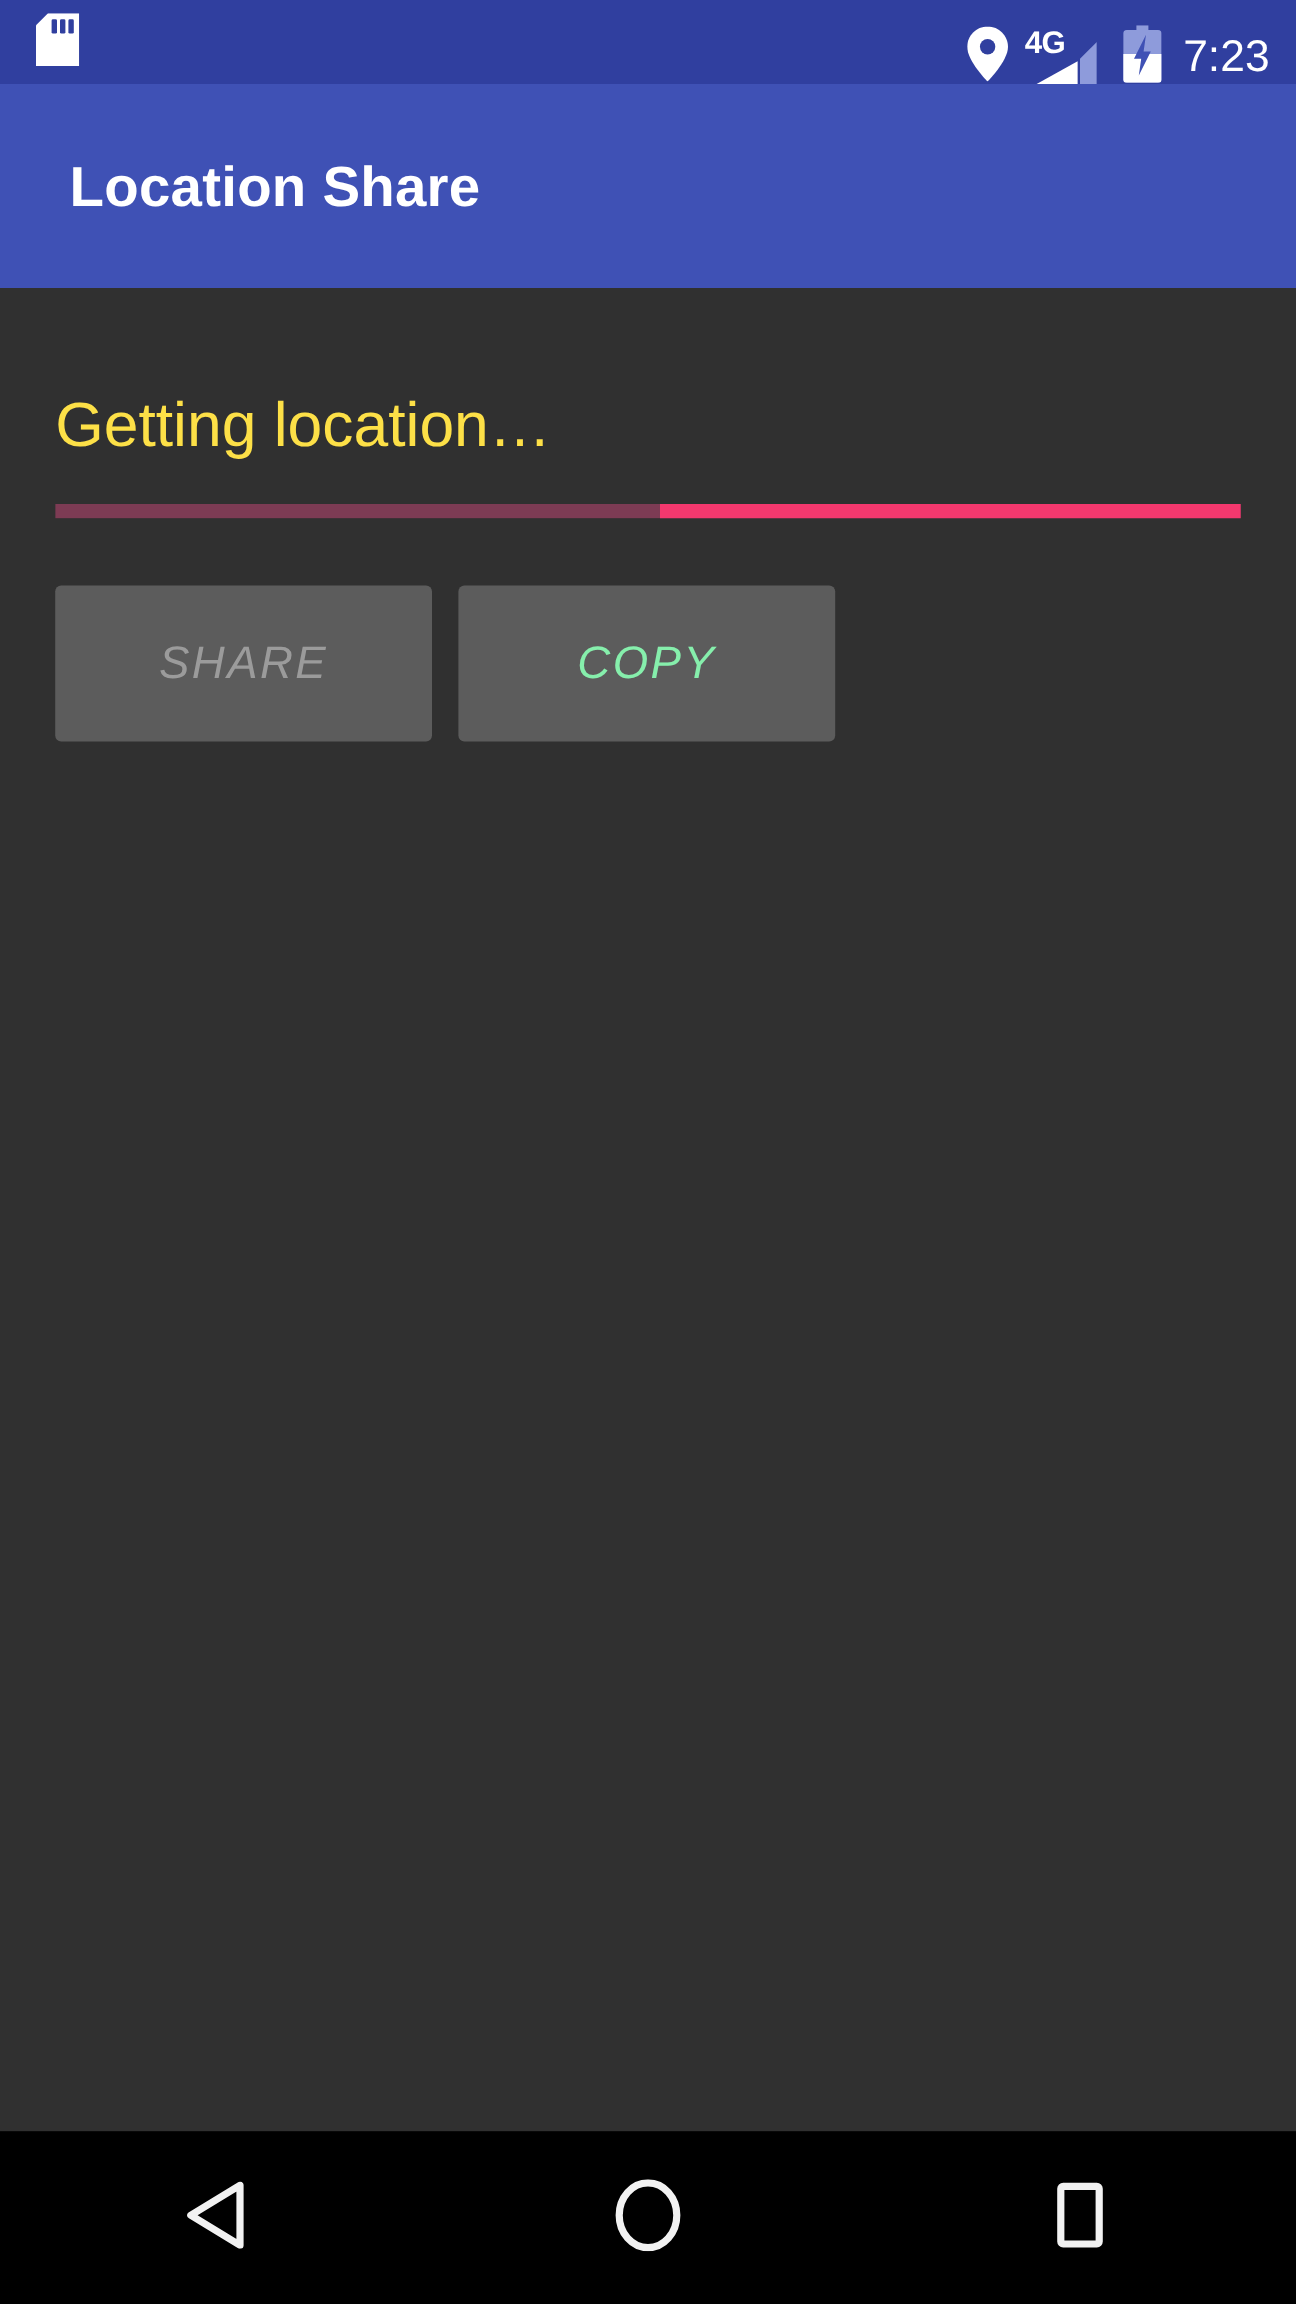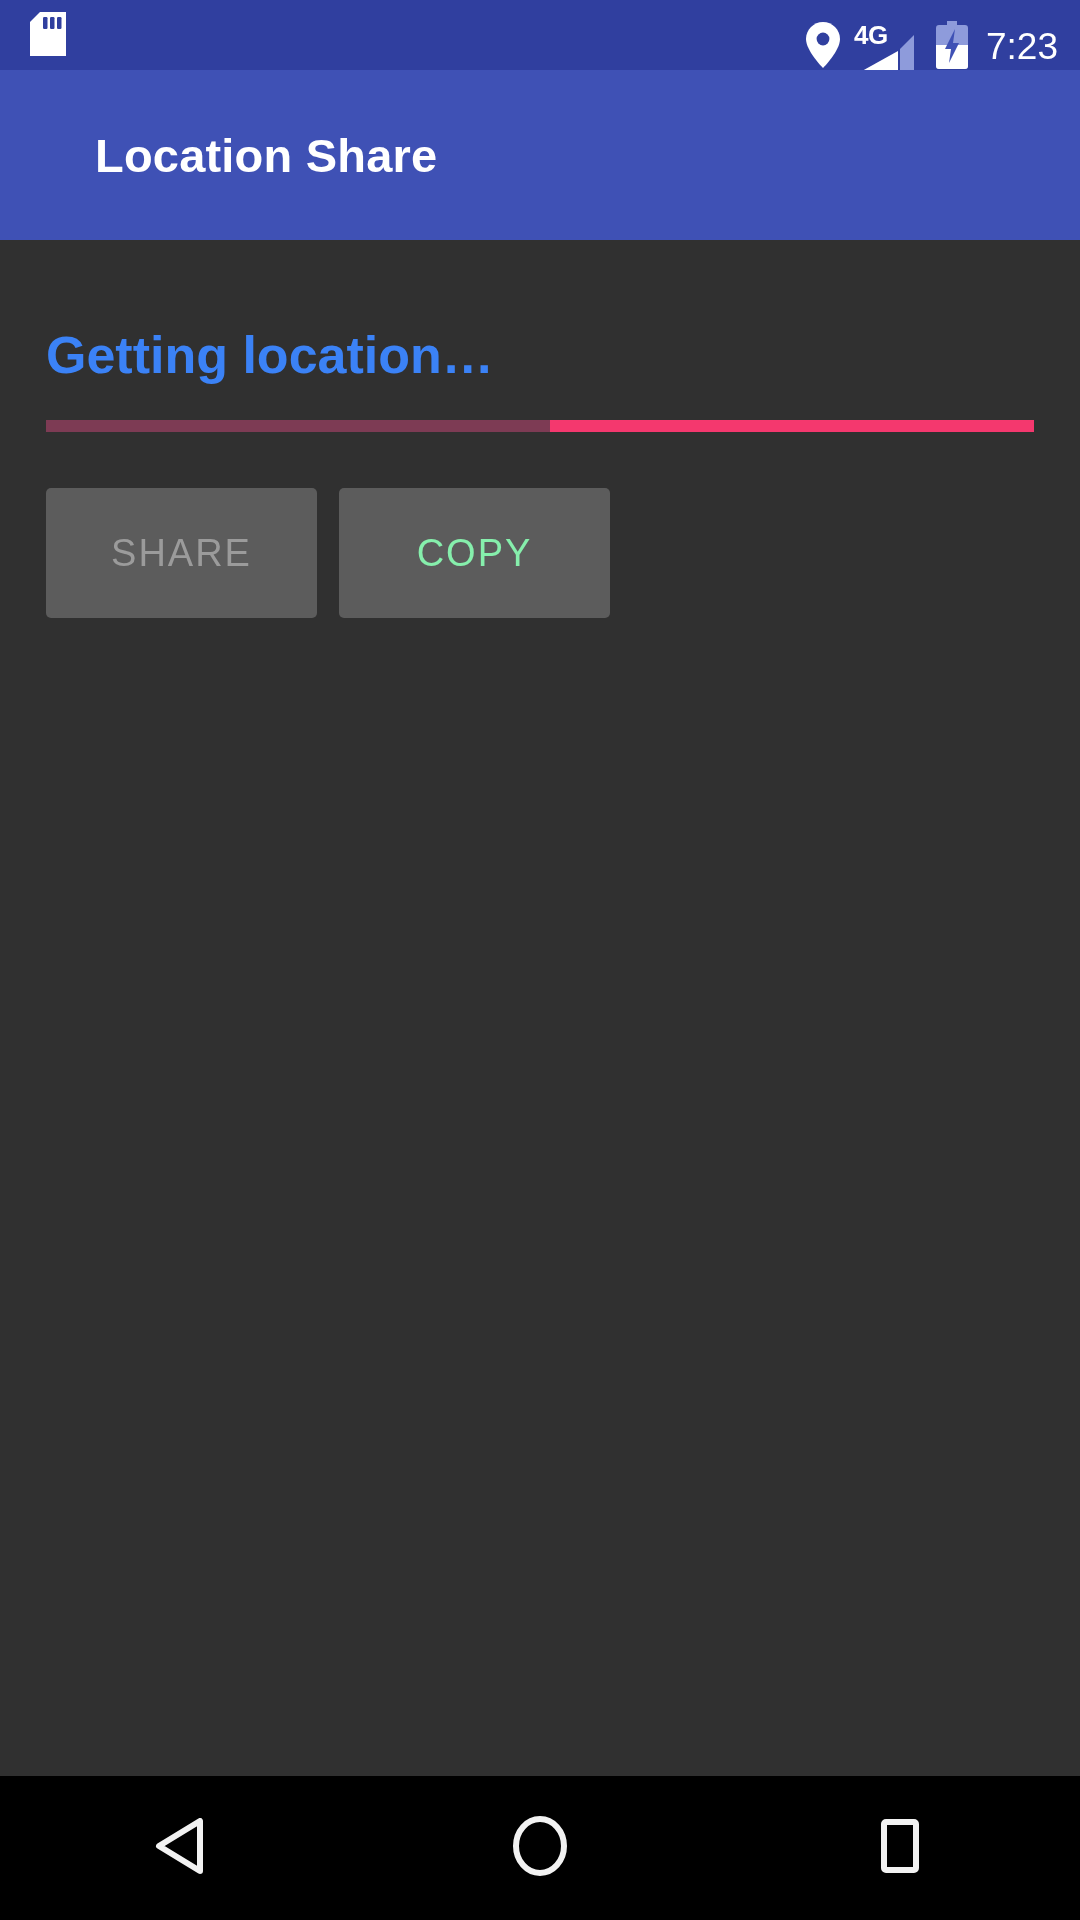"Location Share" #app-bar-title { margin-left: 37px -> none }
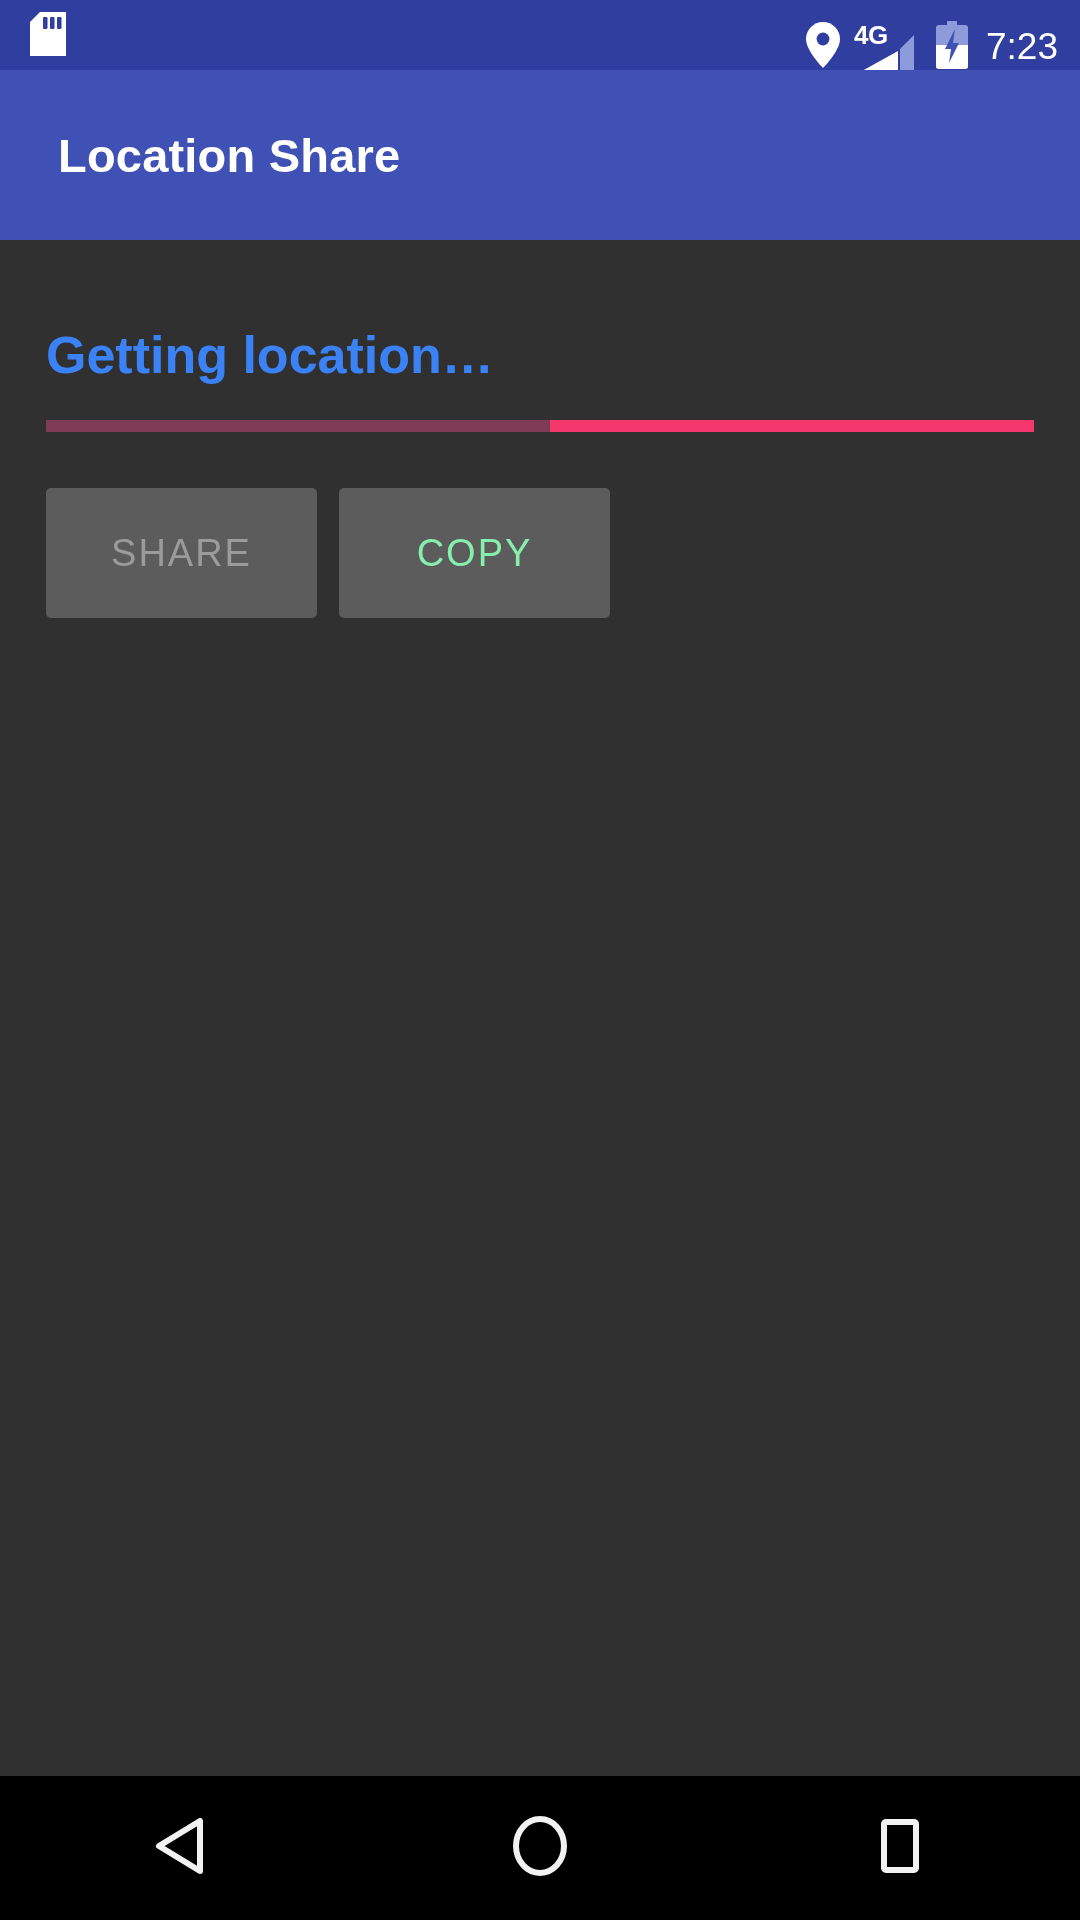"Getting location…" #status-message { color: #3b82f6 -> #fde047; font-weight: bold -> normal }
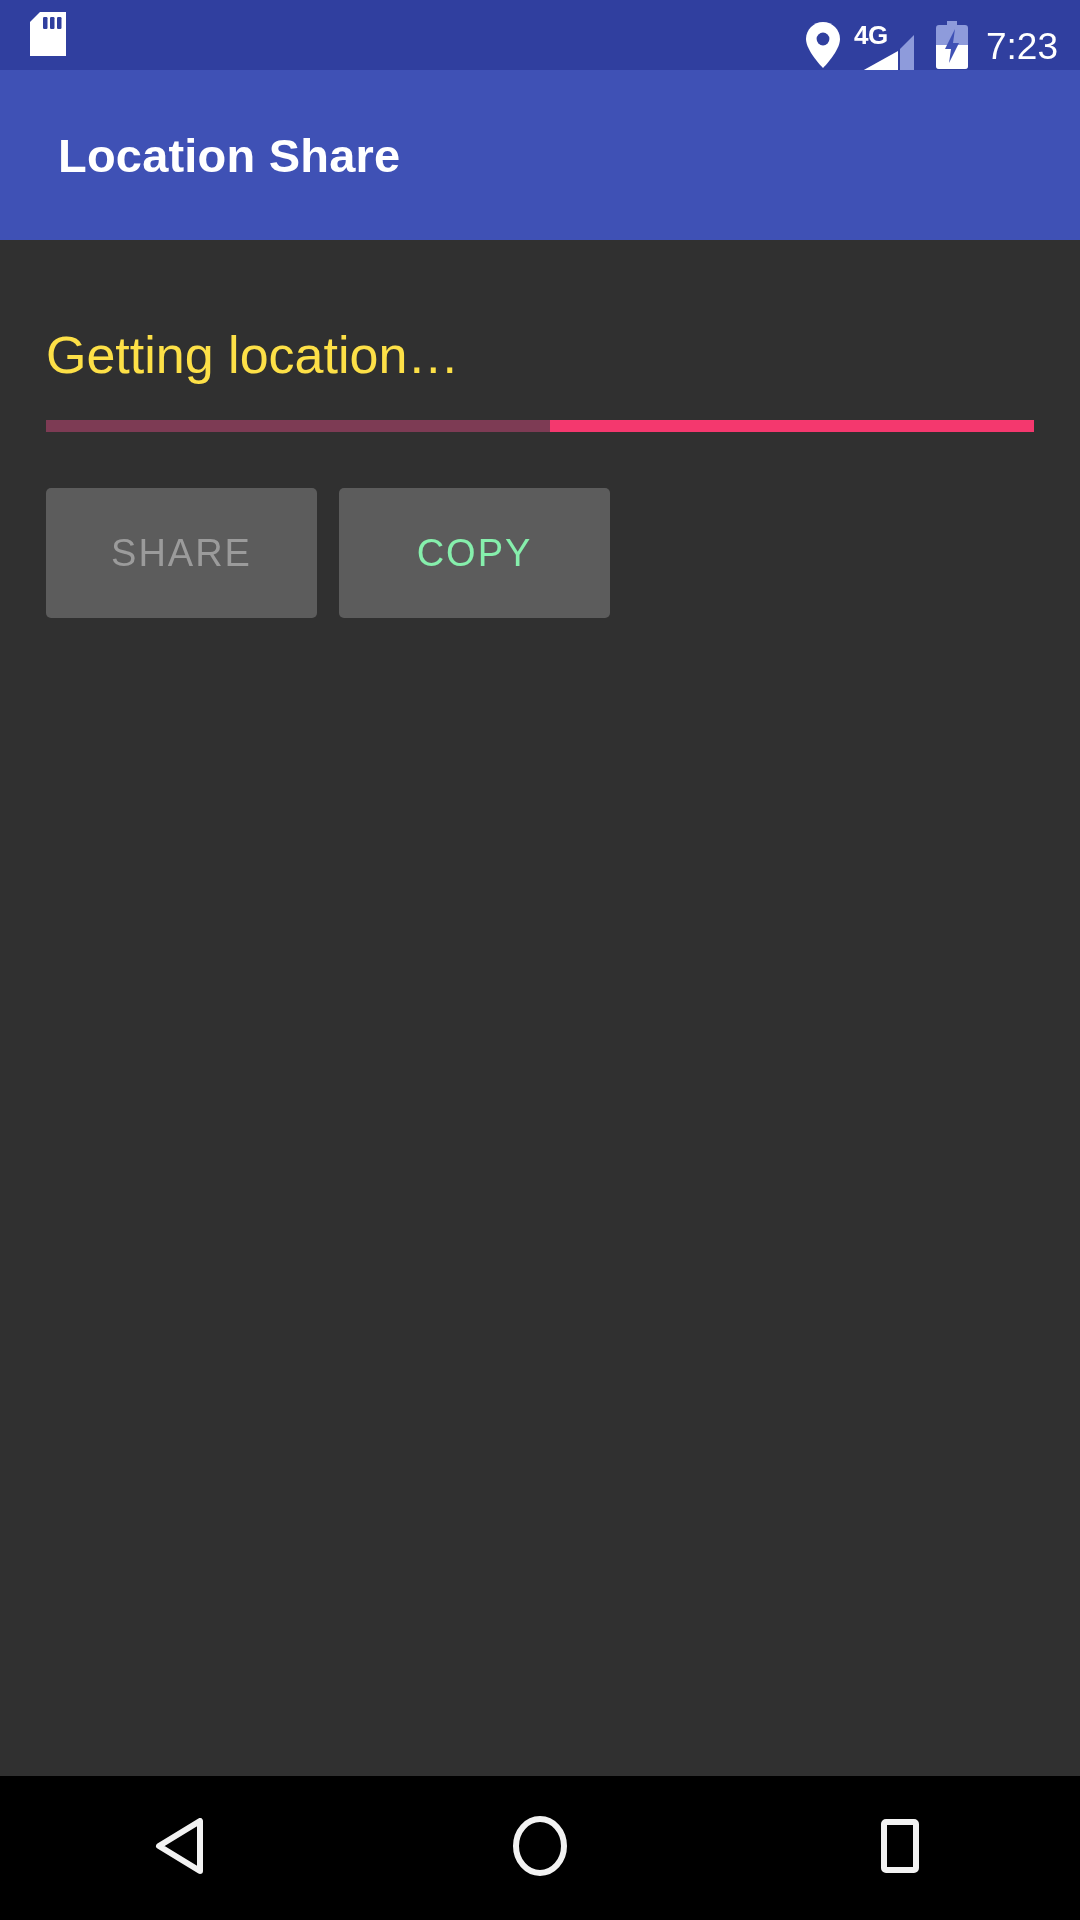"SHARE" .action-button { font-style: none -> italic; width: 271px -> 314px }
